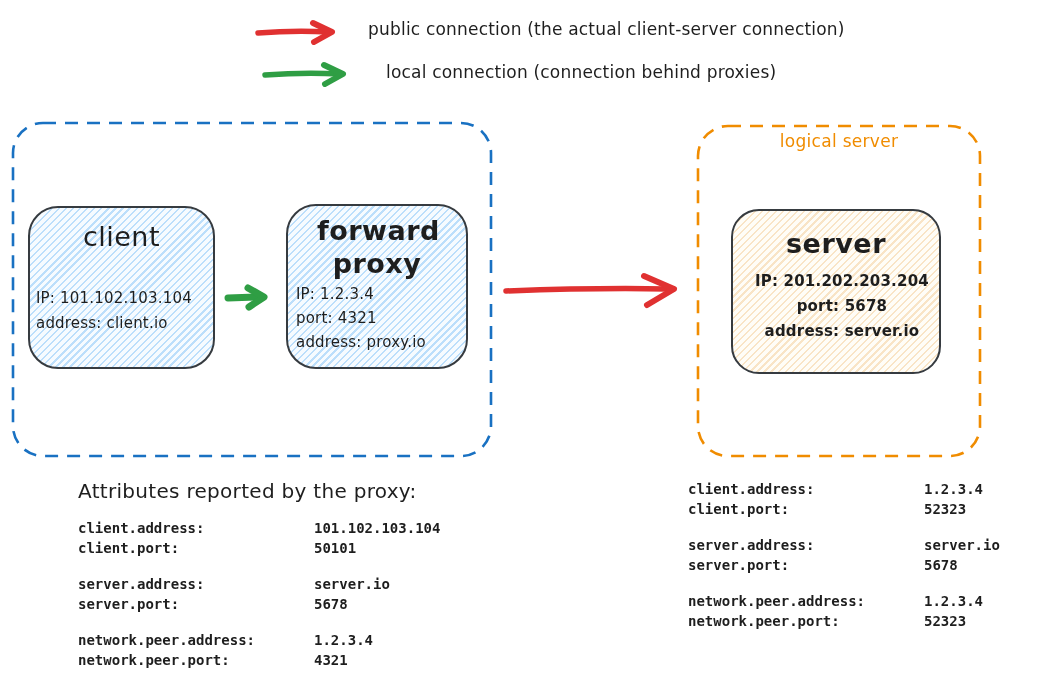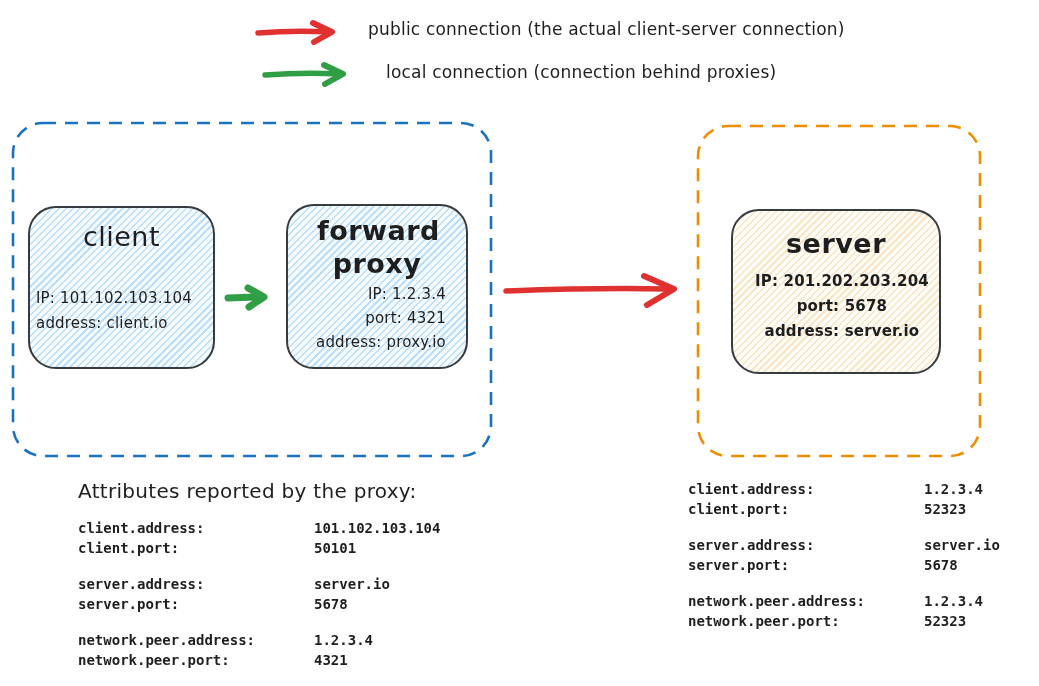"logical server" div.abs { html: none -> <div>logical server</div> }
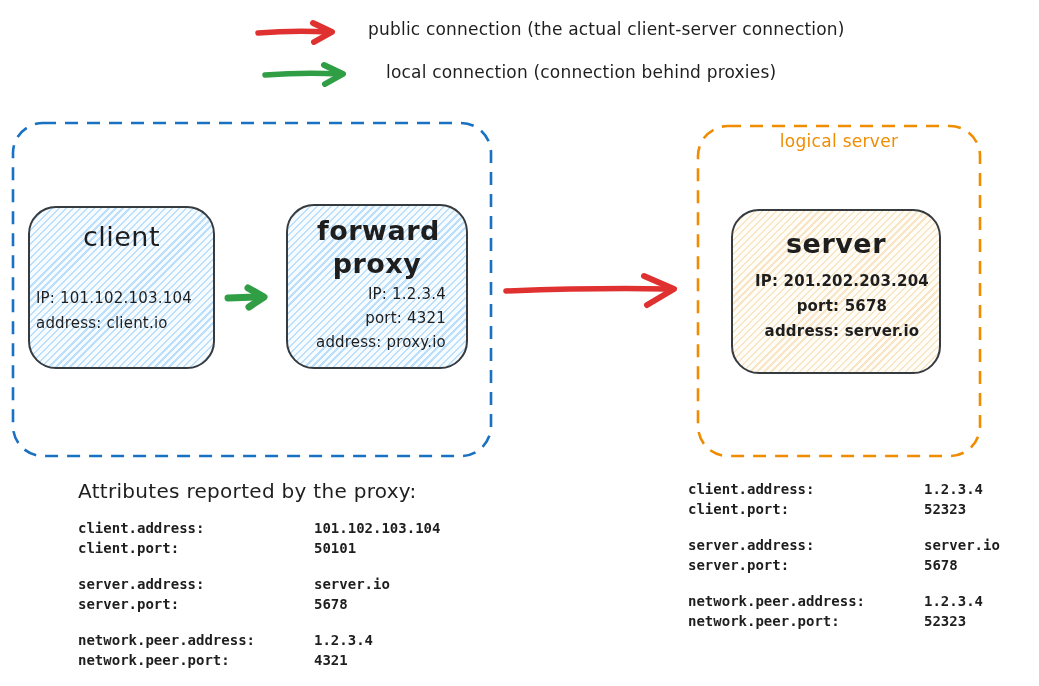"client" .node.blue { border-radius: none -> 30px }
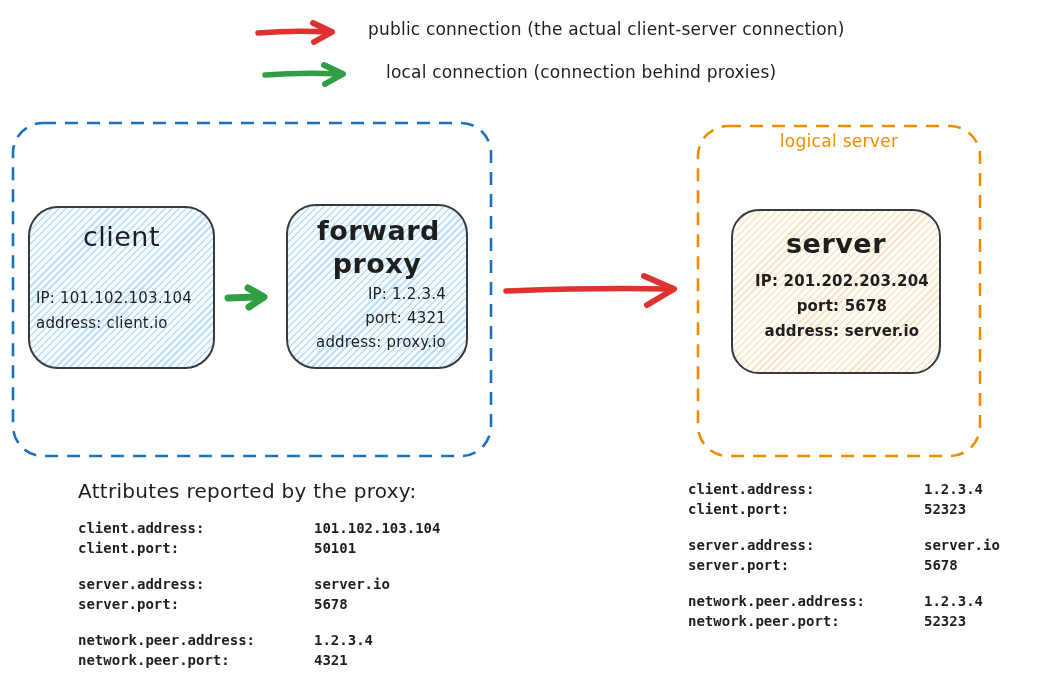"IP: 1.2.3.4" div.node-info { left: 28px -> 8px; text-align: right -> none }
